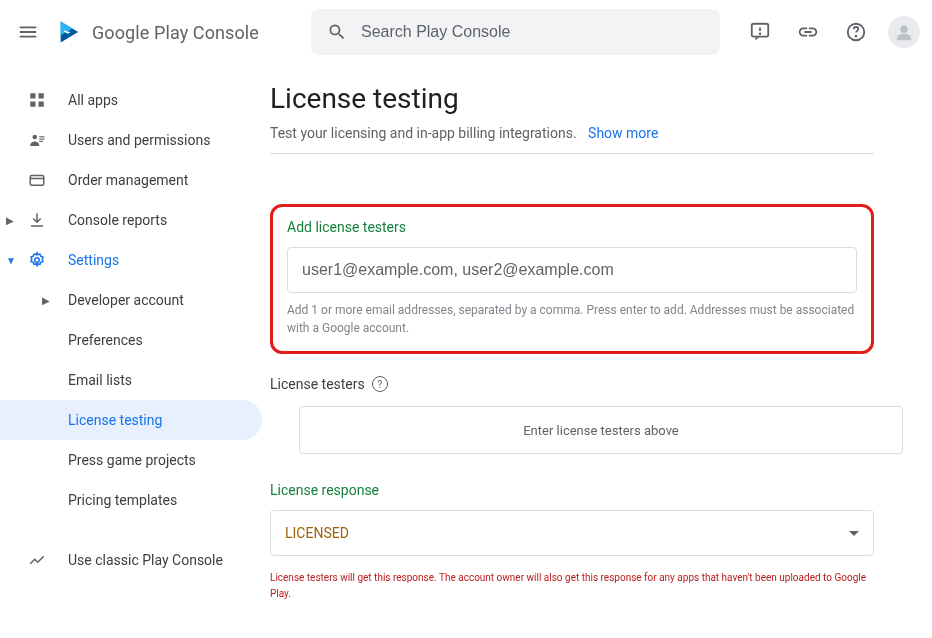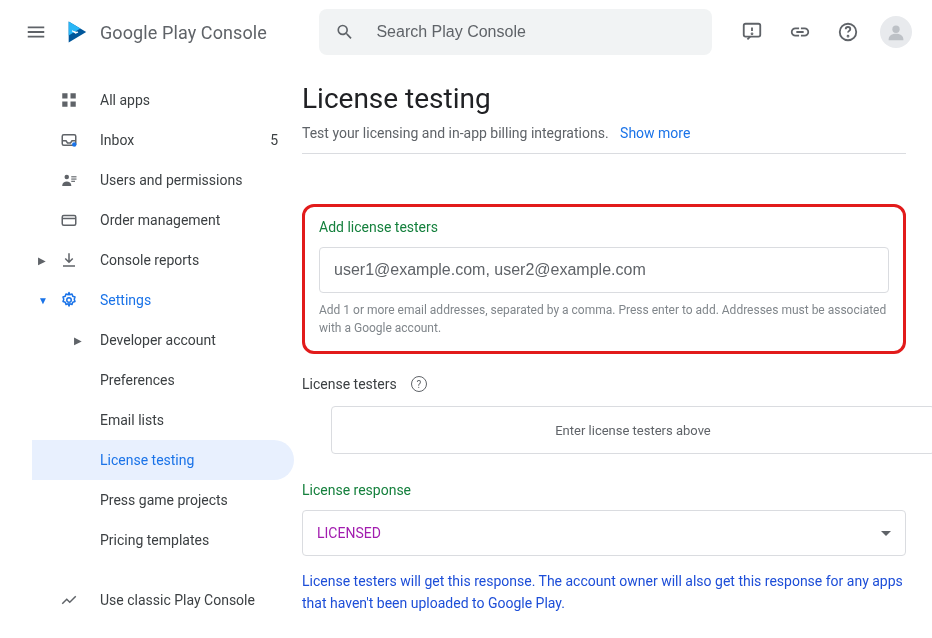"Google Play Console" .top-bar { padding: 0 16px -> 0 8px }
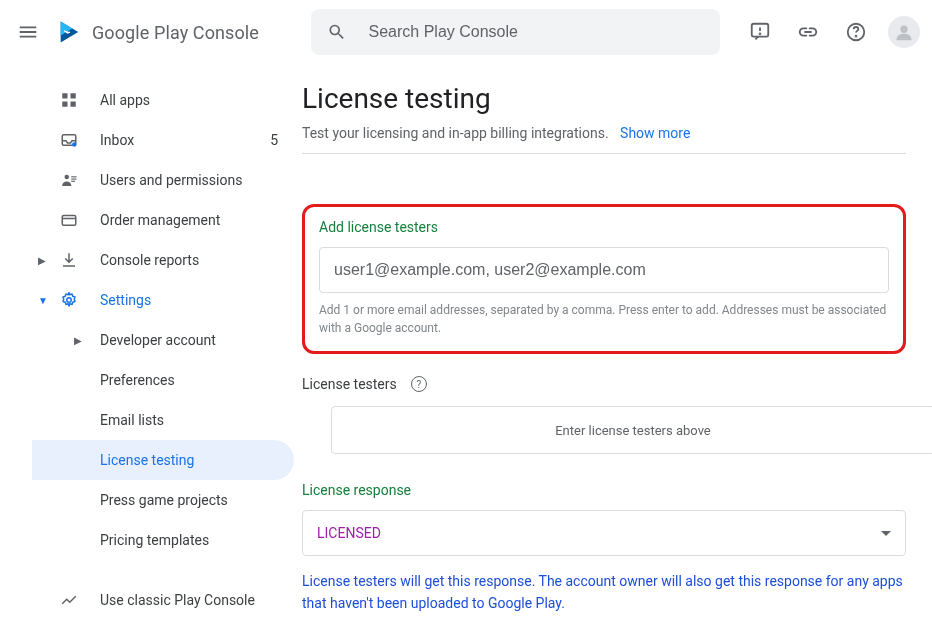"Search Play Console" .search-bar { gap: 22px -> 14px }
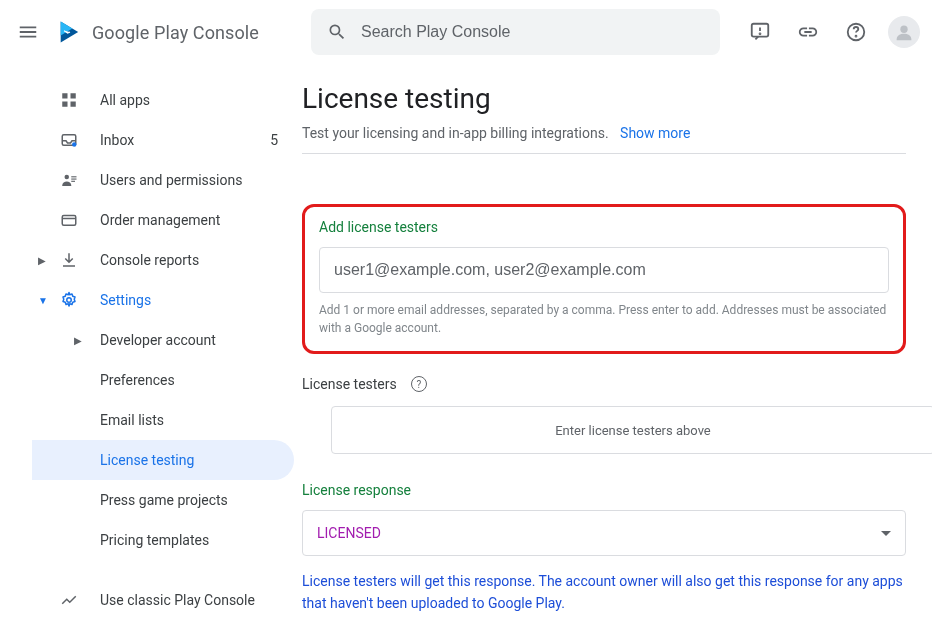"All apps" .sidebar { margin-left: 32px -> none }
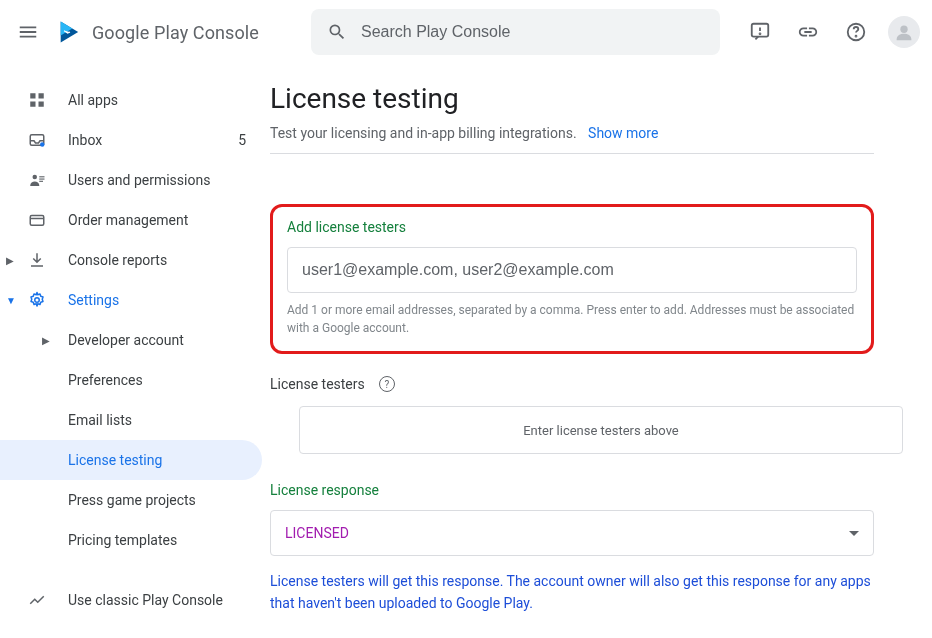"Inbox" div.side-item { html: <div> <span> <svg> <rect></rect> <path></path> <circle></circle> </svg> </span> <span>Inbox</span> <span>5</span> </div> -> none }
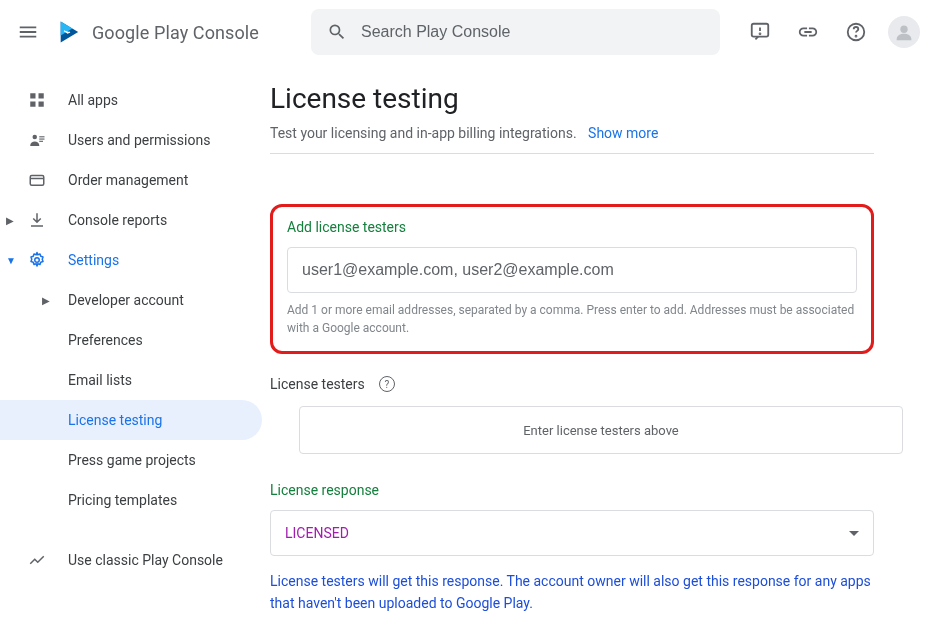"License testers" .section-label { gap: 14px -> 7px }
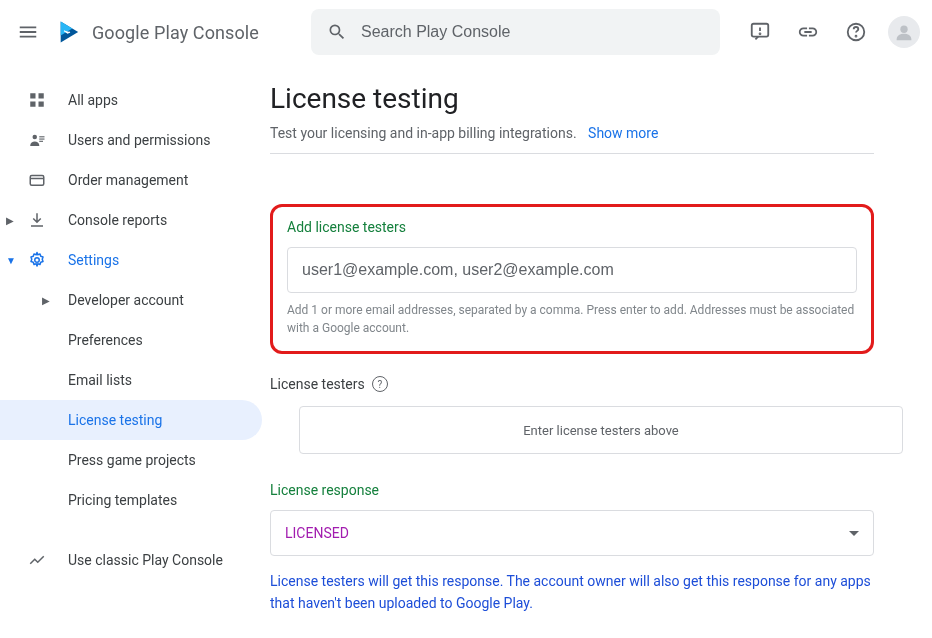"LICENSED" .select-box { color: #a21caf -> #a16207 }
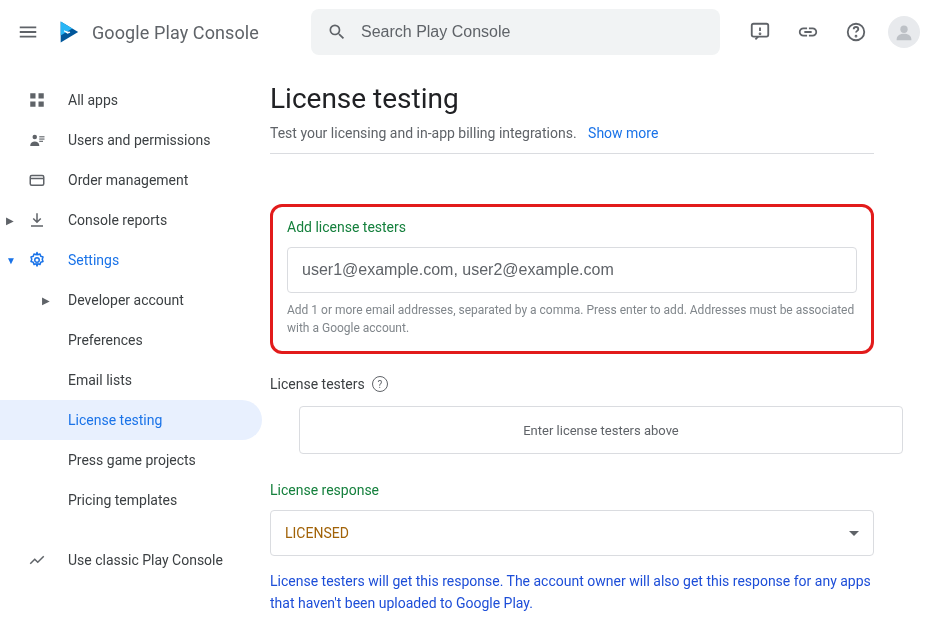"License testers will get this" .response-desc { color: #1d4ed8 -> #b91c1c; font-size: 14px -> 10px }
